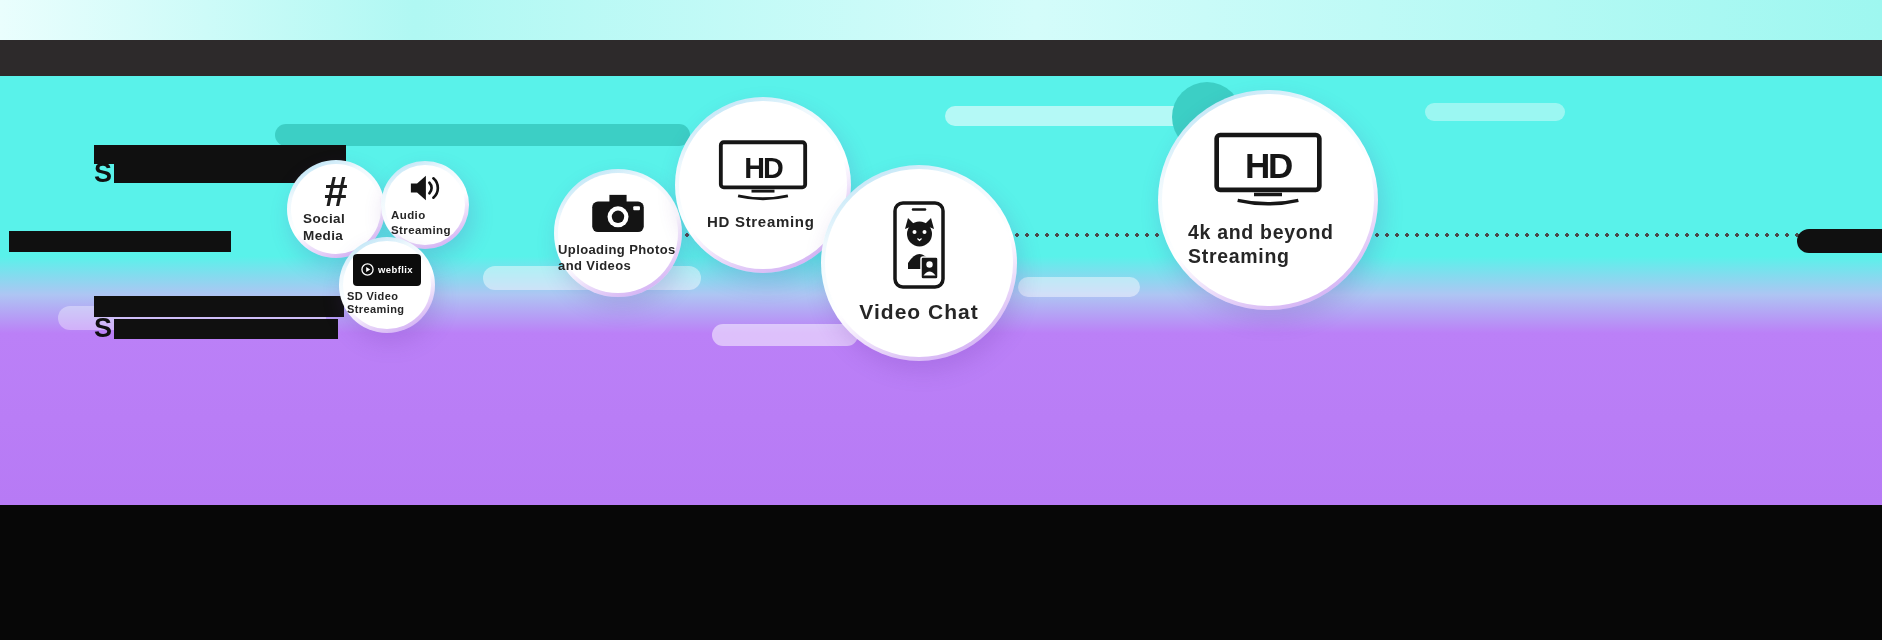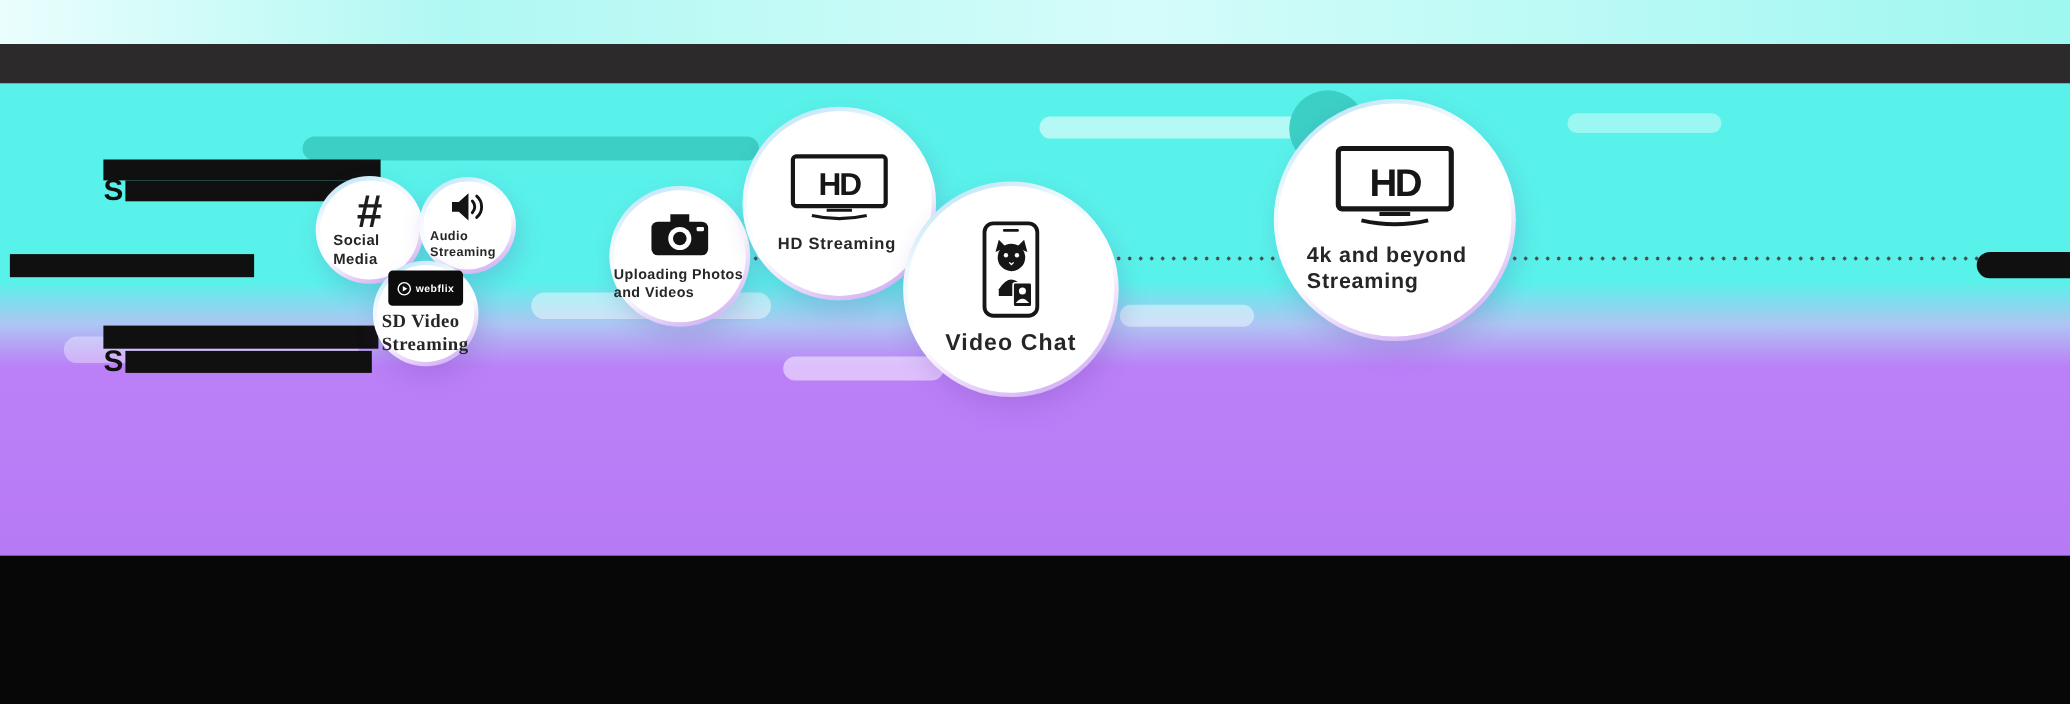"SD Video Streaming" .lbl-sd { font-family: Liberation Serif, serif -> none; font-size: 17px -> 11px }
